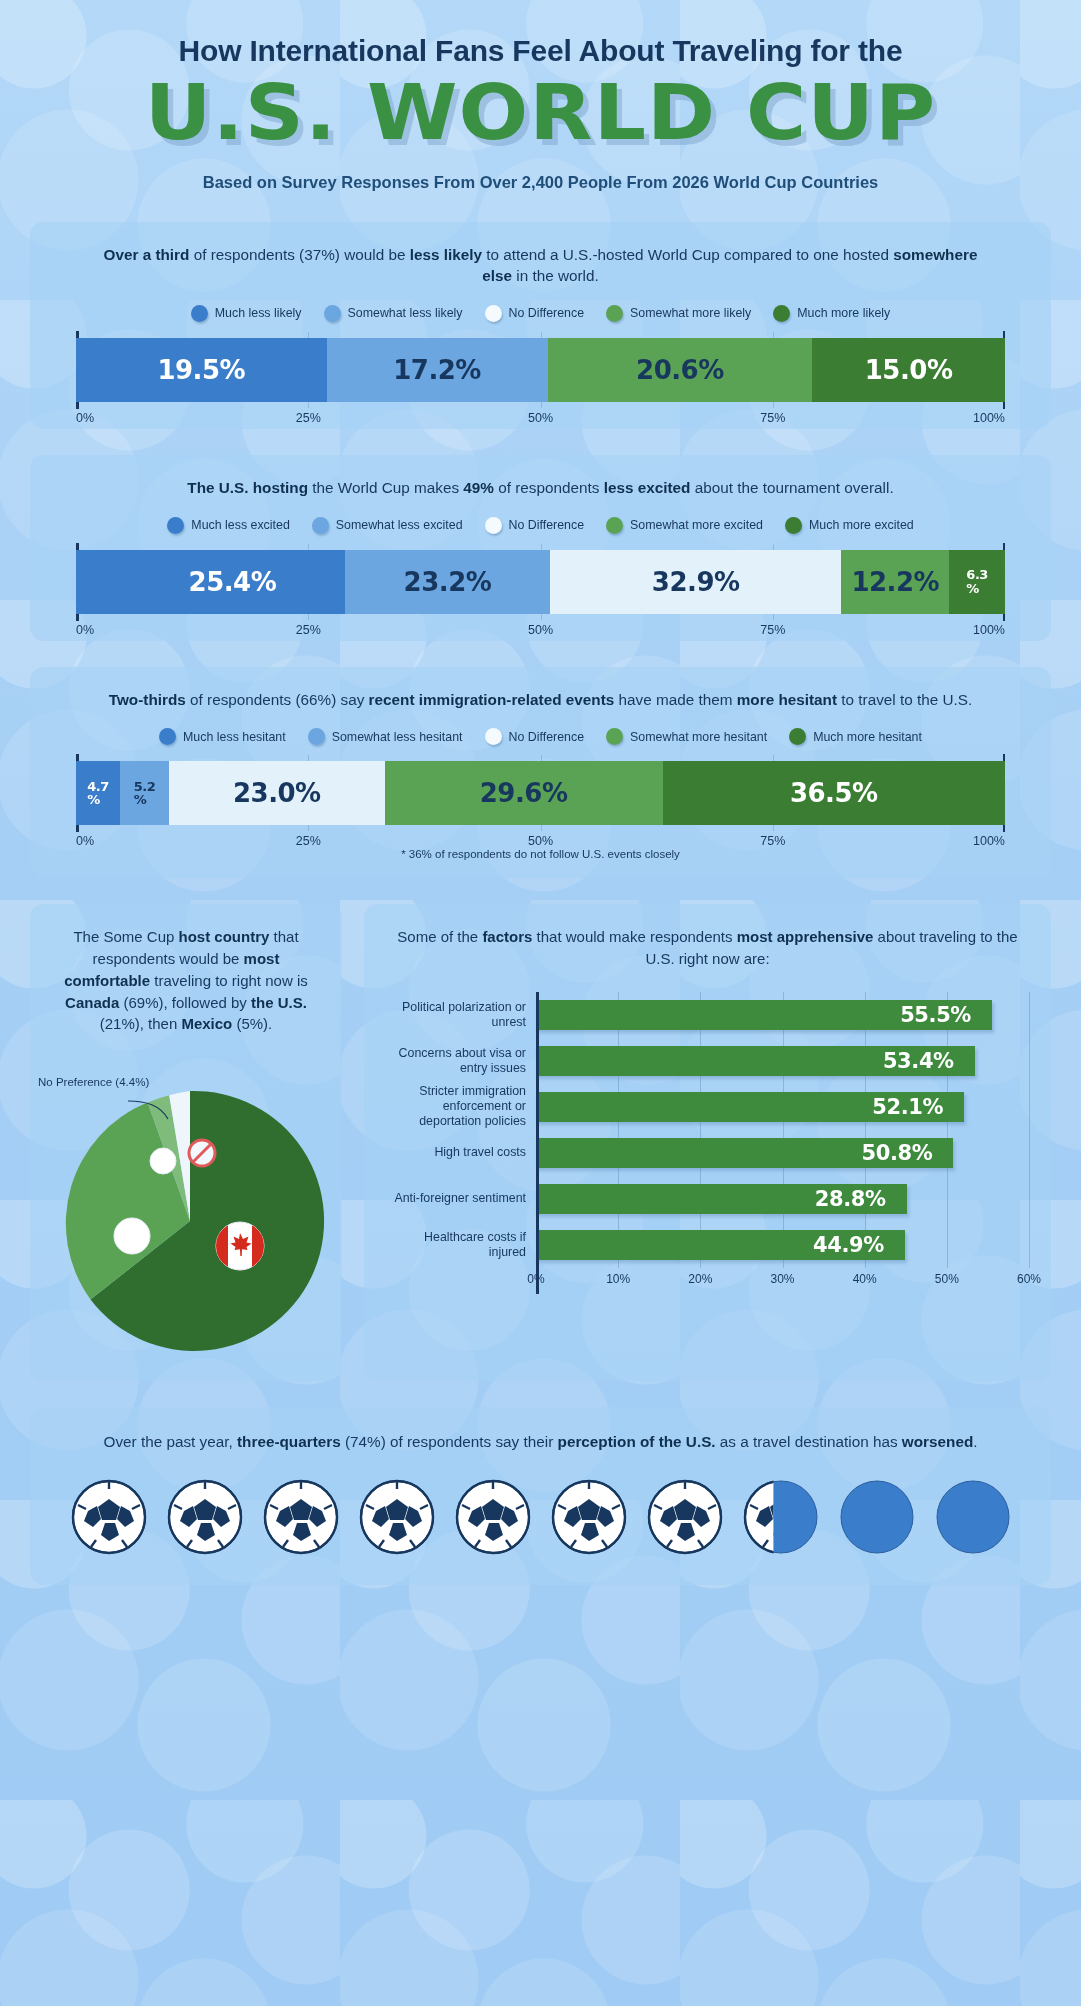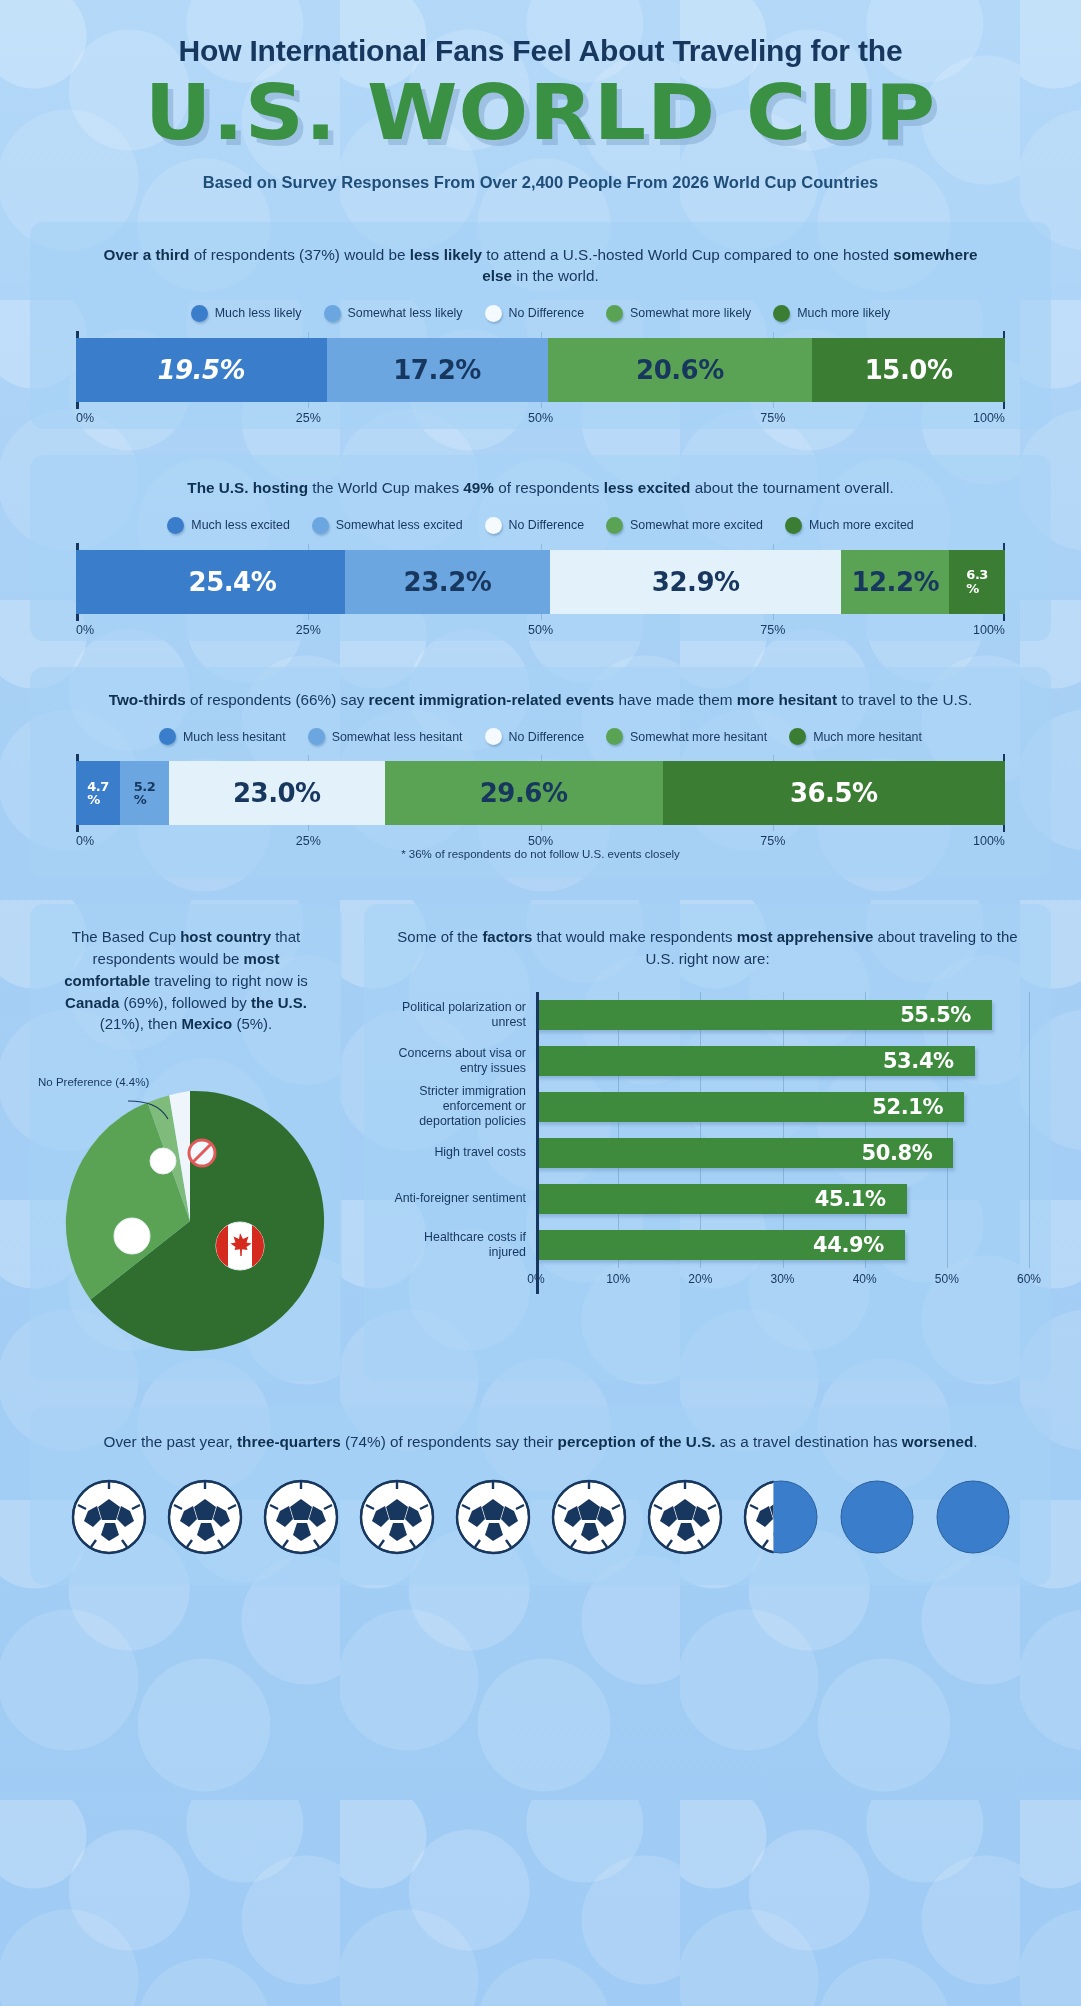"19.5%" div.seg { font-style: italic -> none }
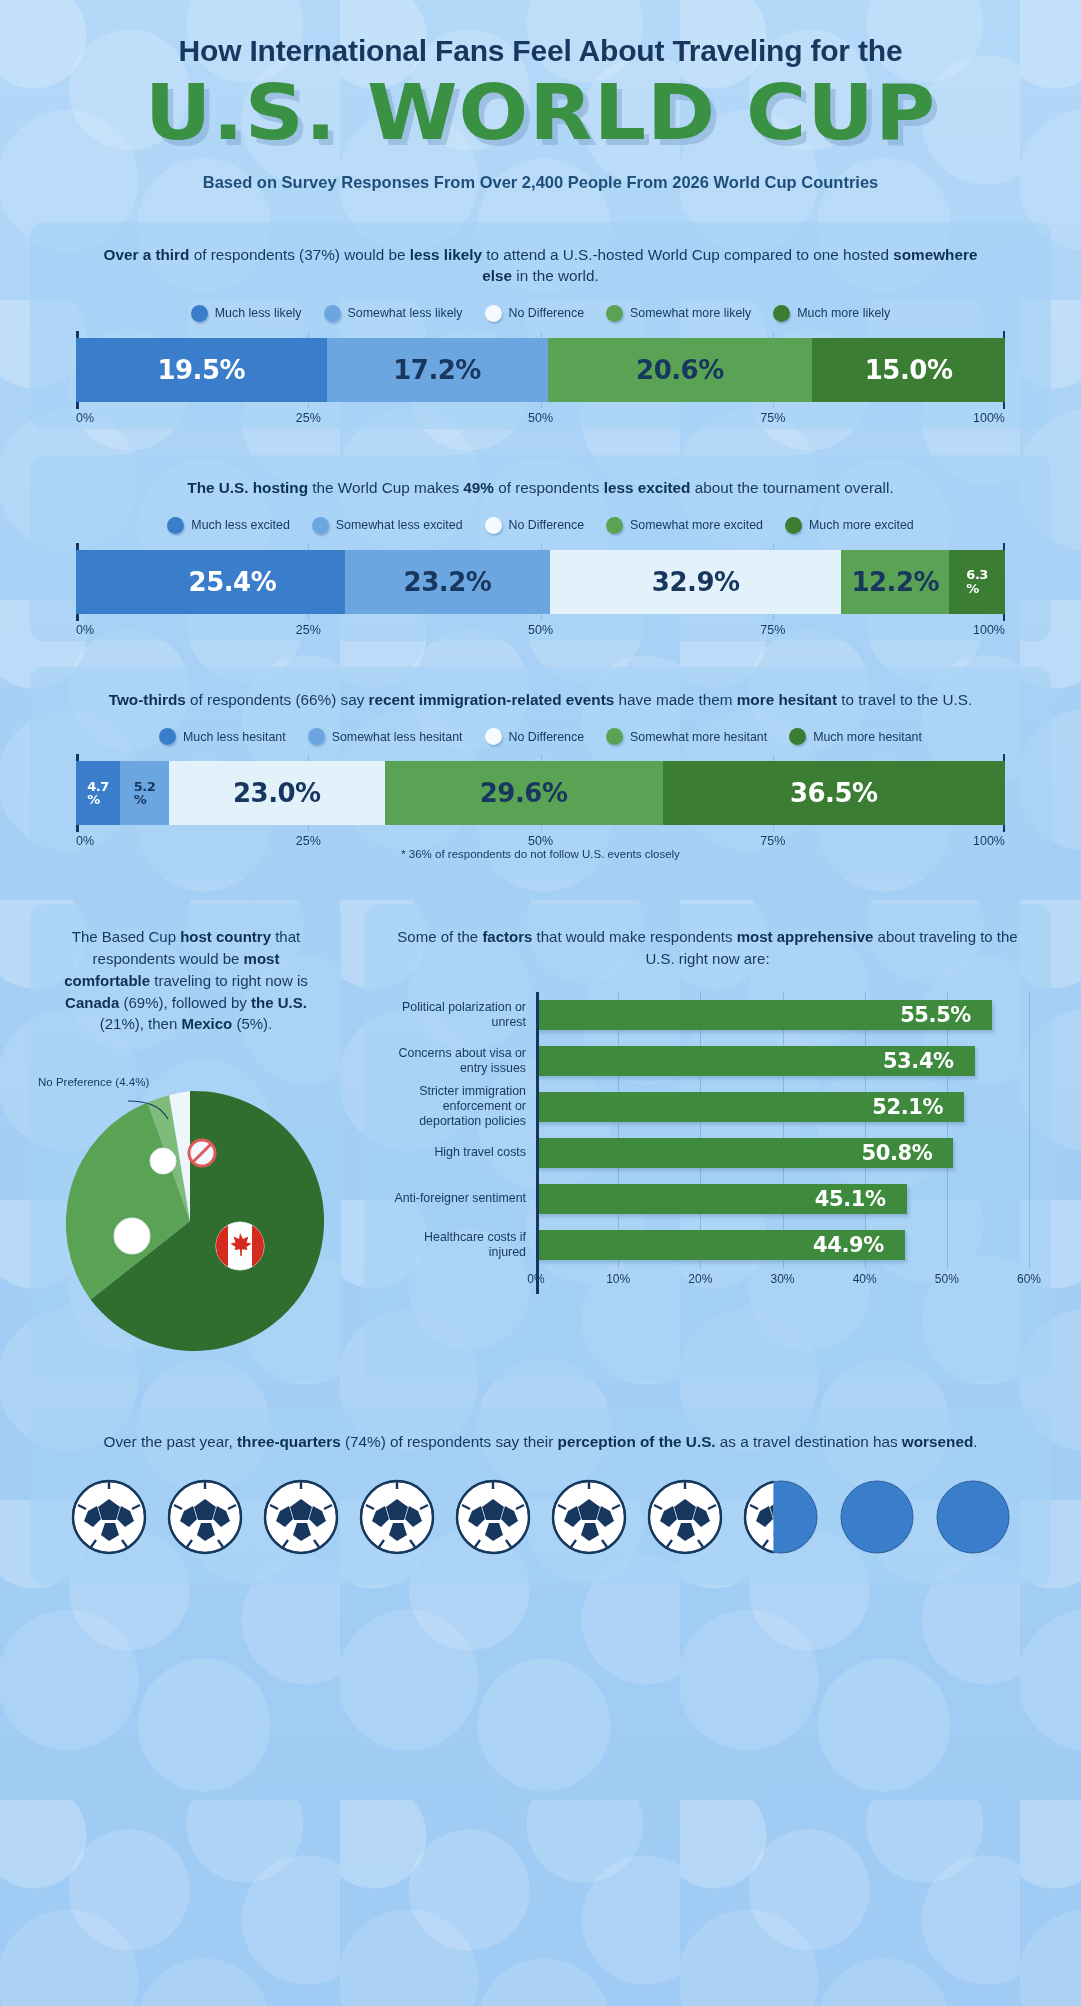"The Based Cup" span { text: Based -> Some }
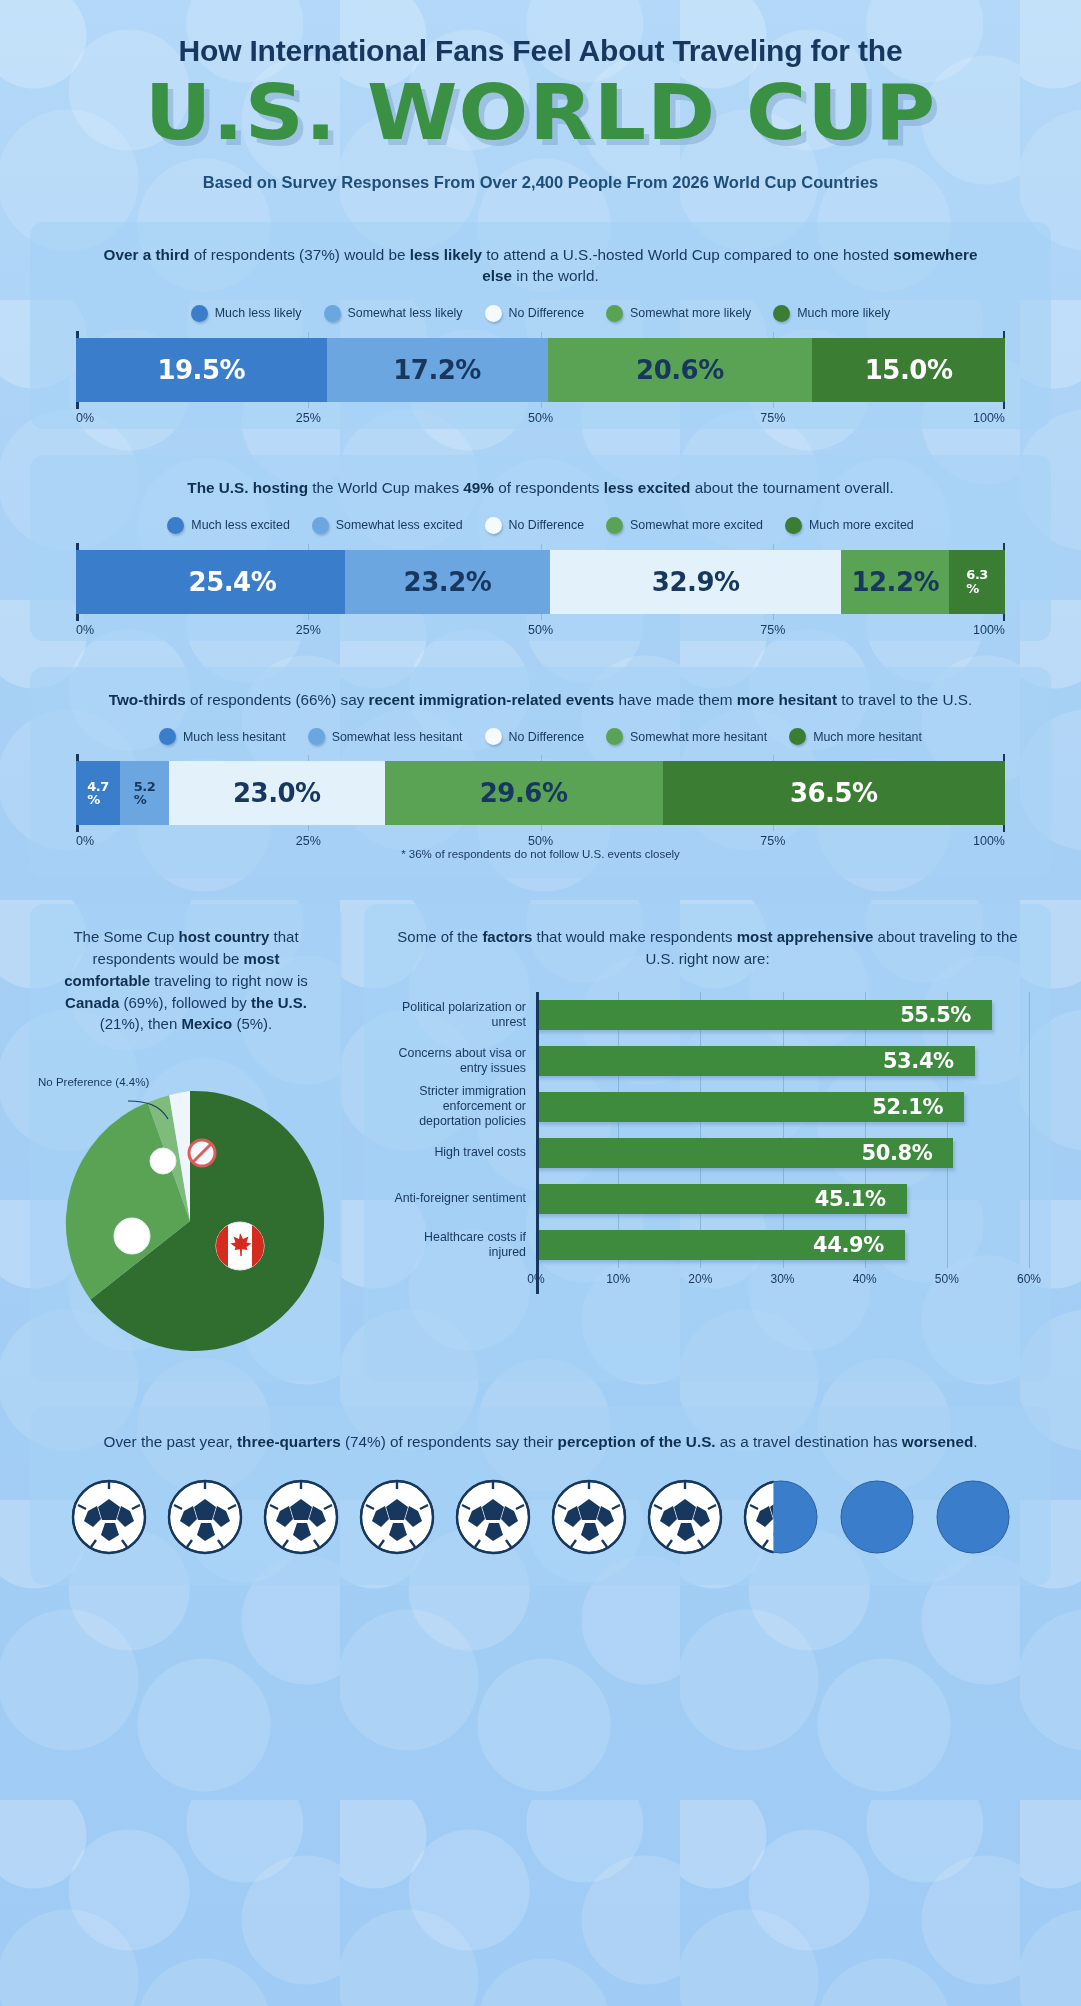"45.1%" div.hbar-fill { text: 45.1% -> 28.8% }
